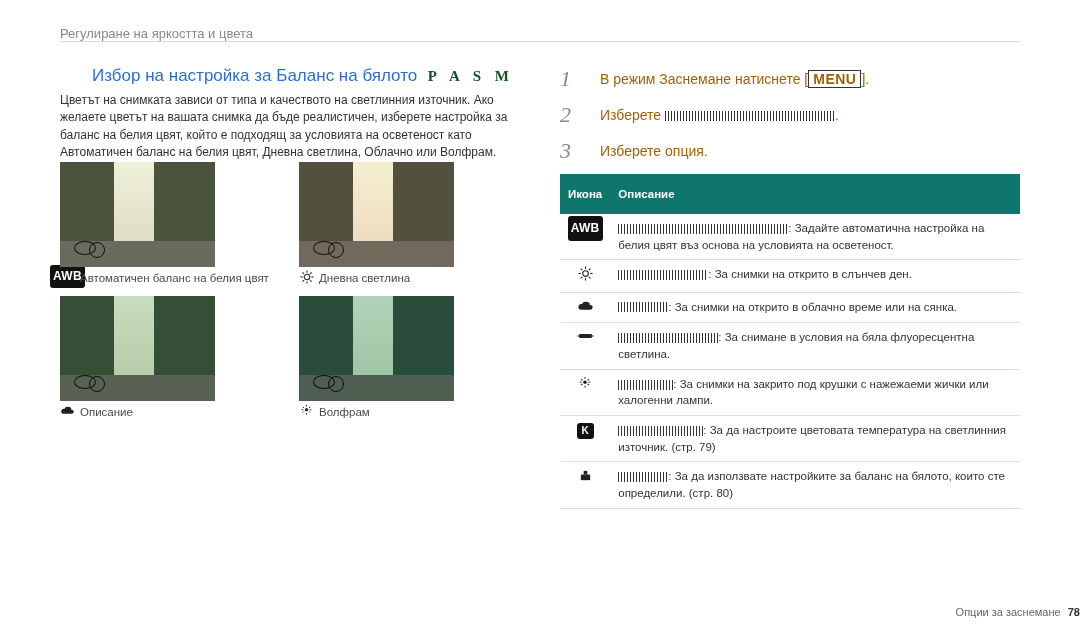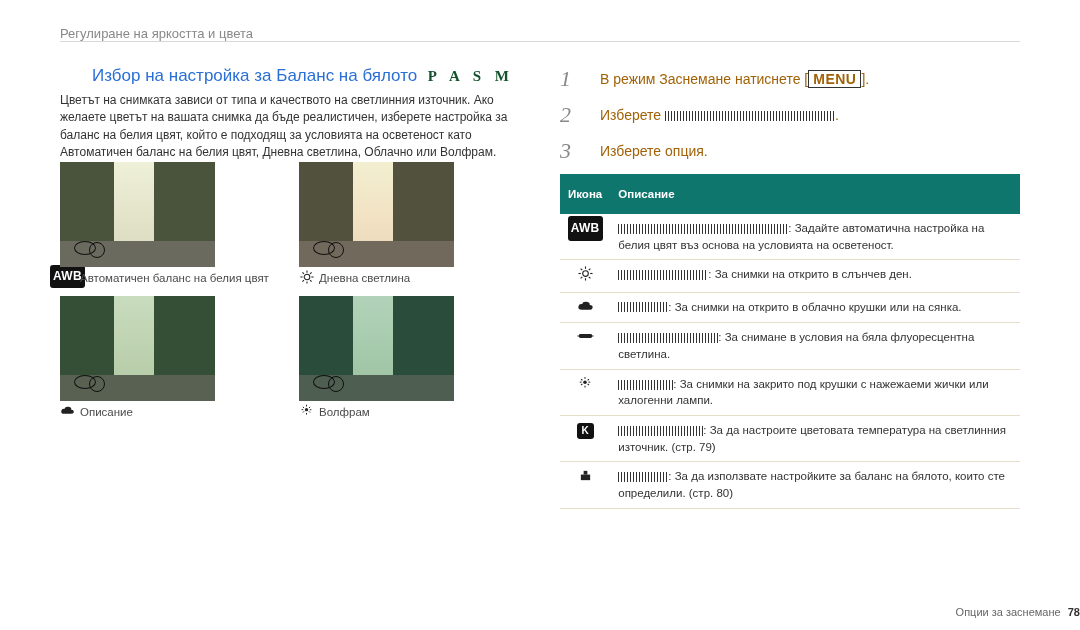": За снимки на открито в облачно" span { text: крушки -> време }
